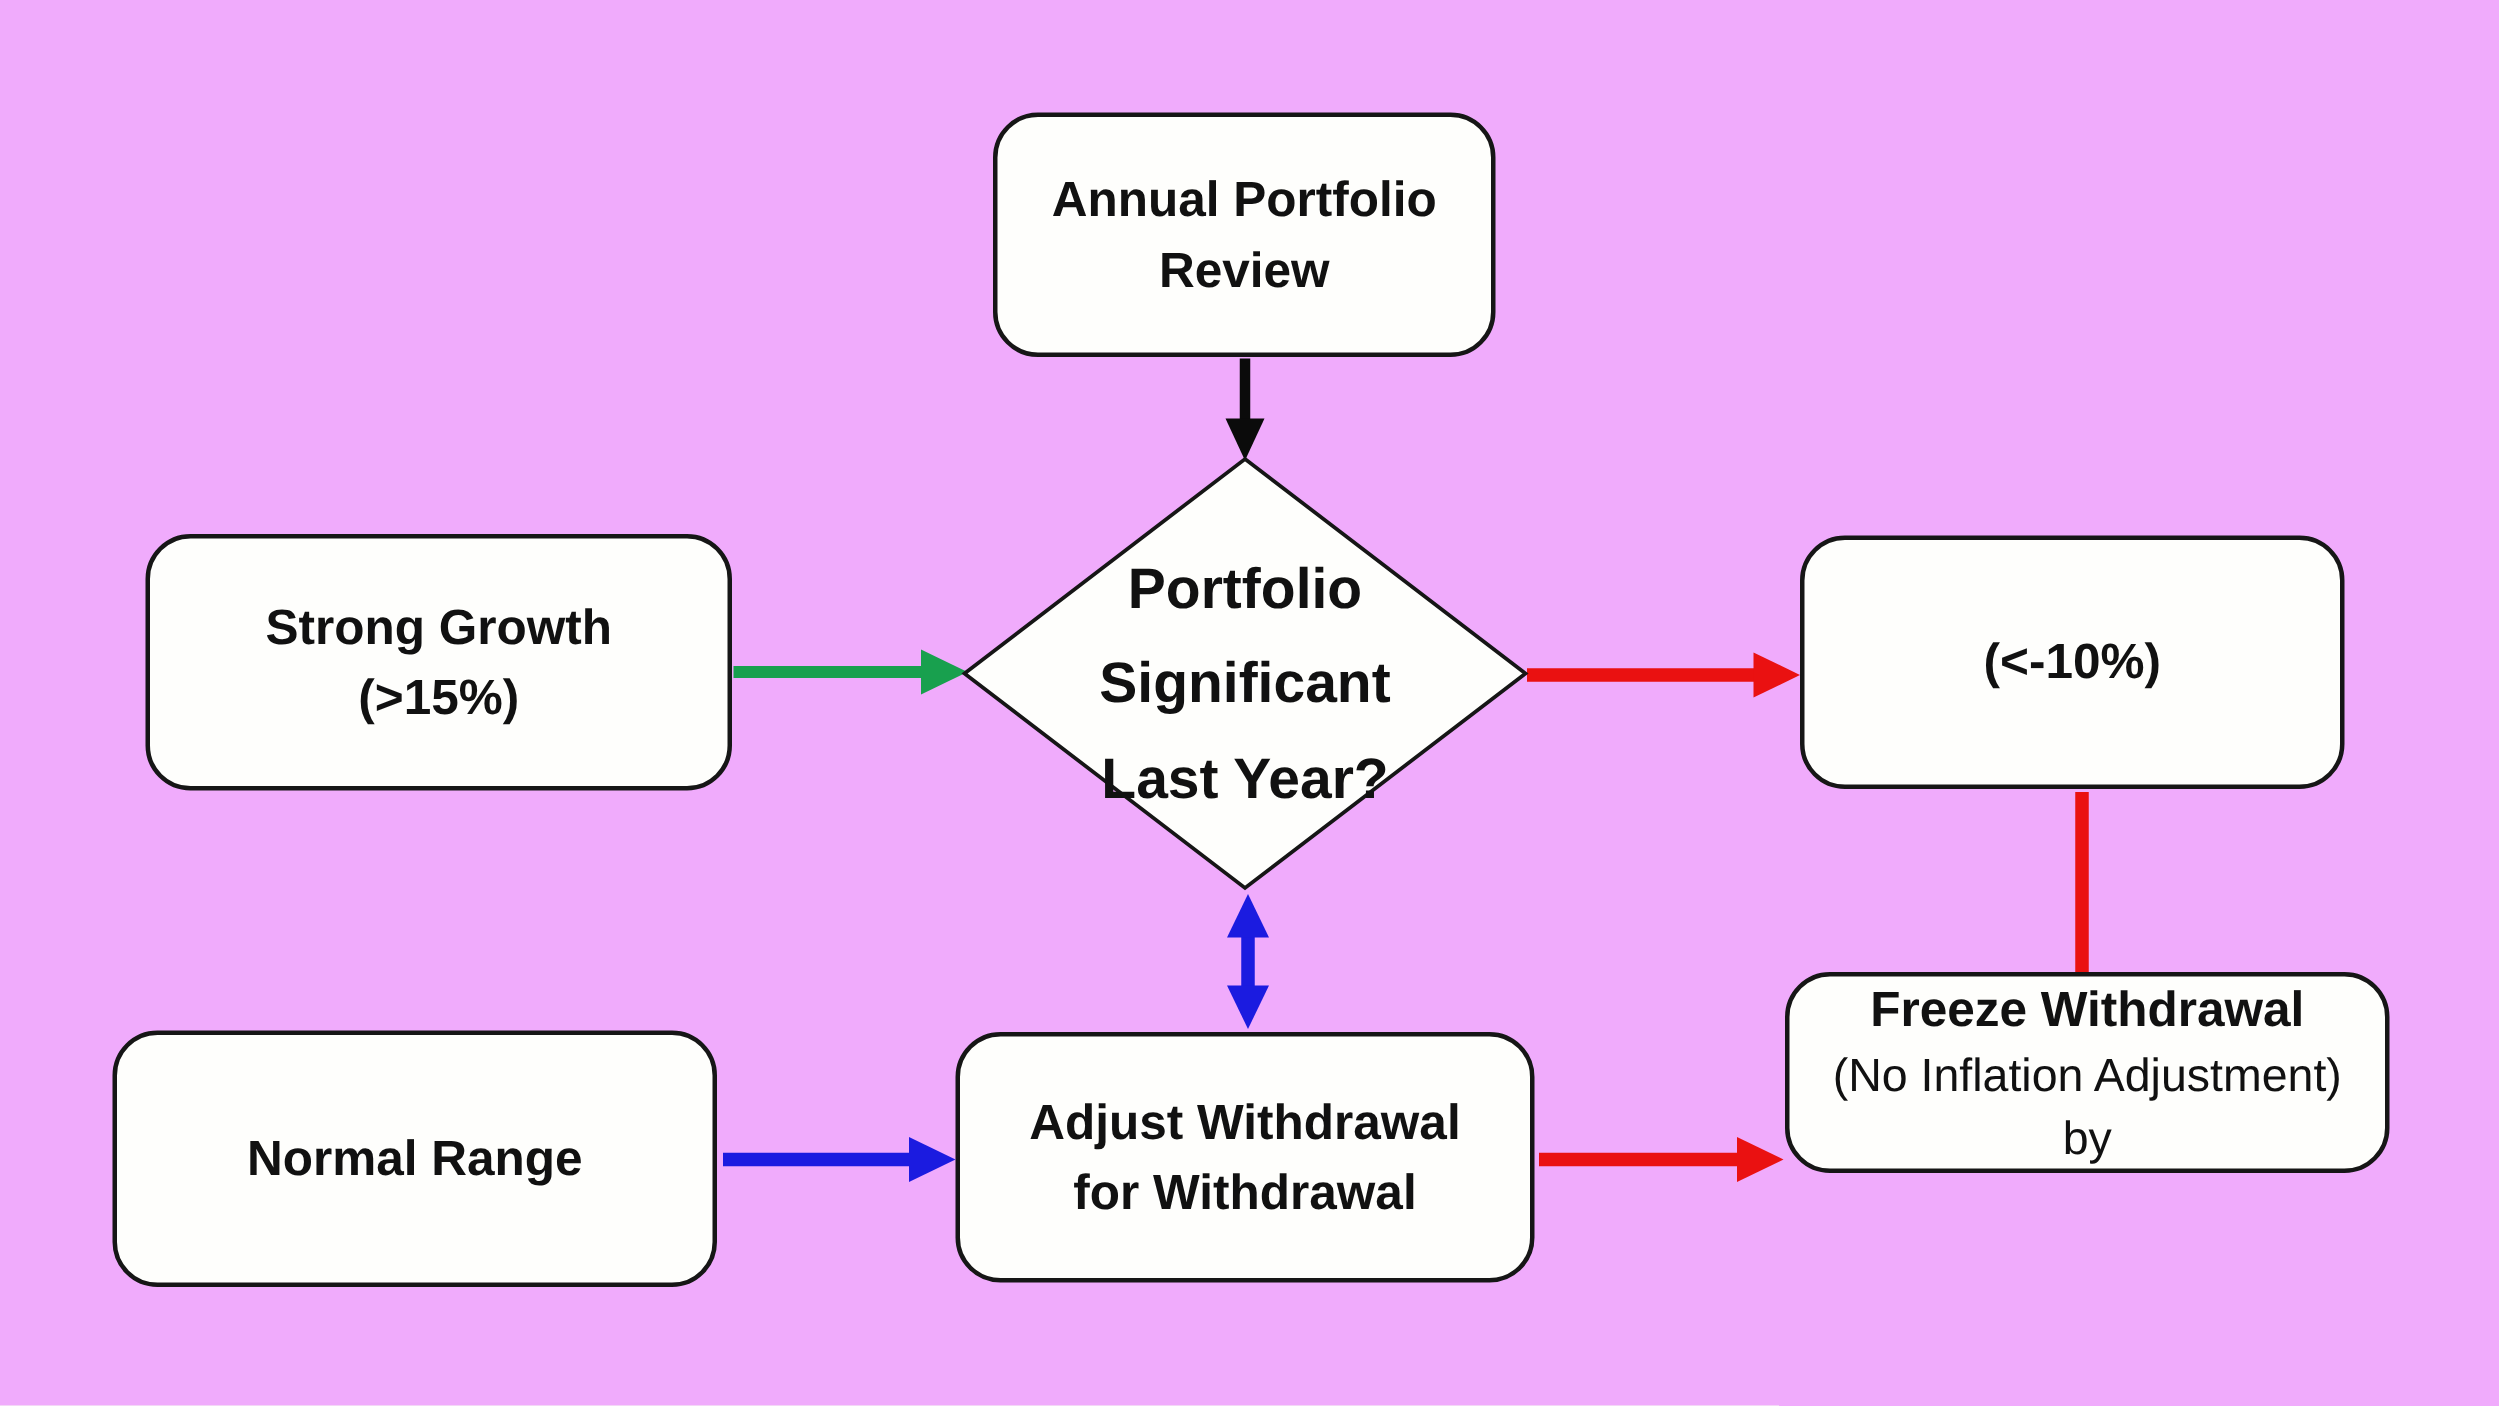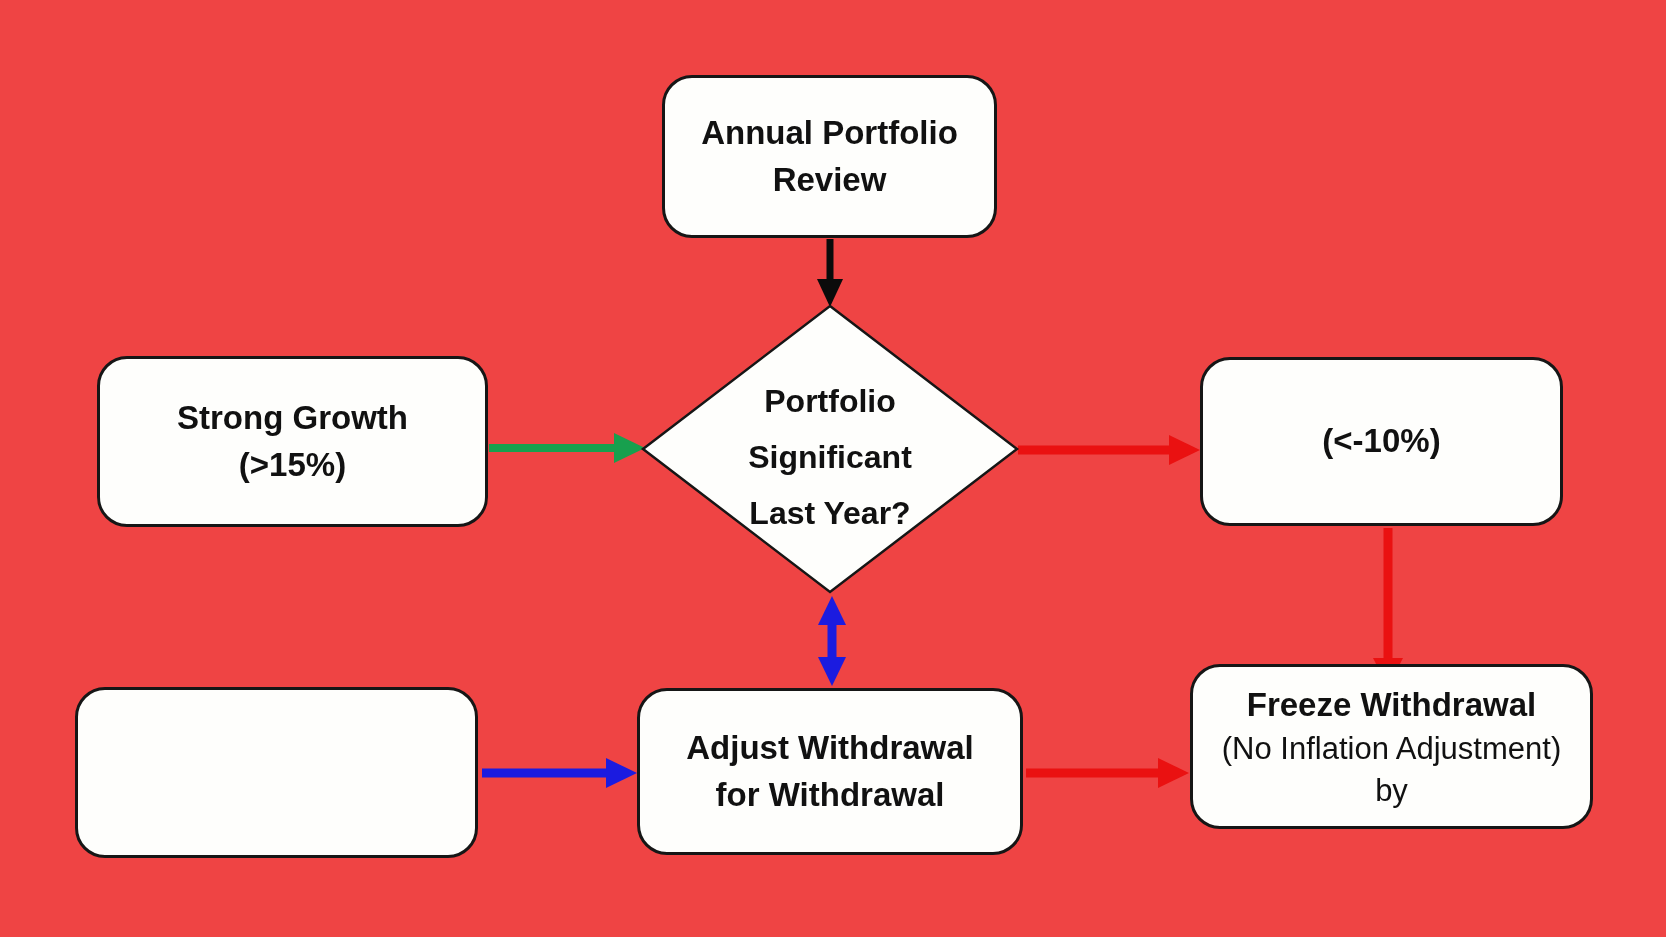"Annual Portfolio" .stage { background: #ef4444 -> #f0abfc }
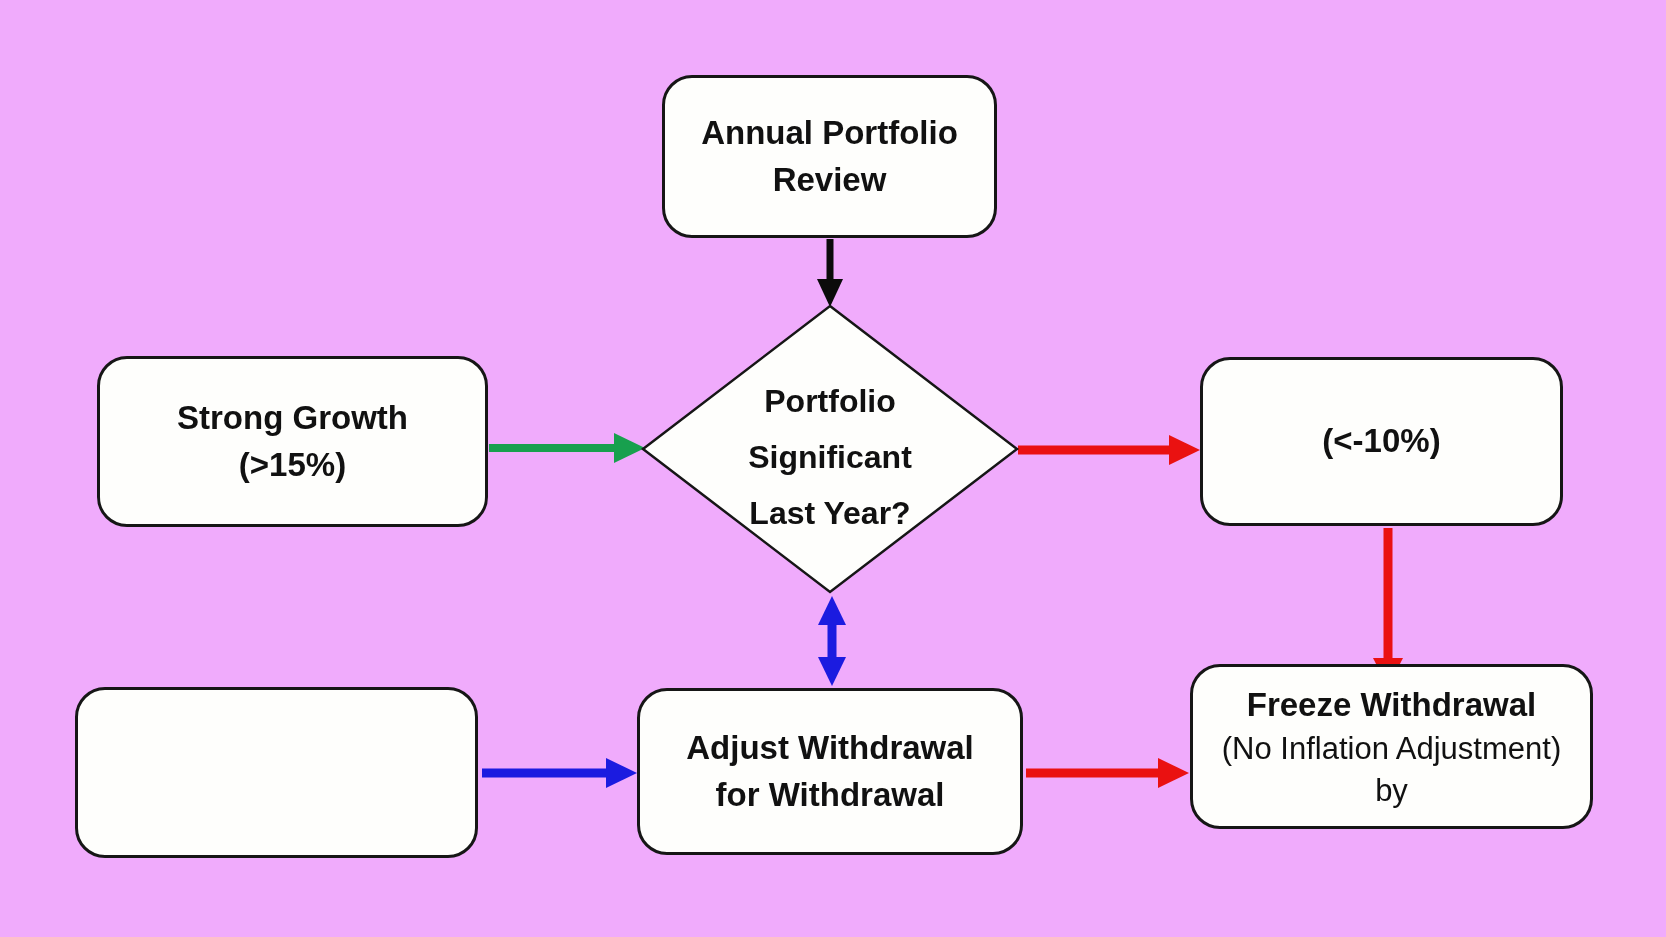"Portfolio" .diamond-label .l { font-size: 32px -> 38px }
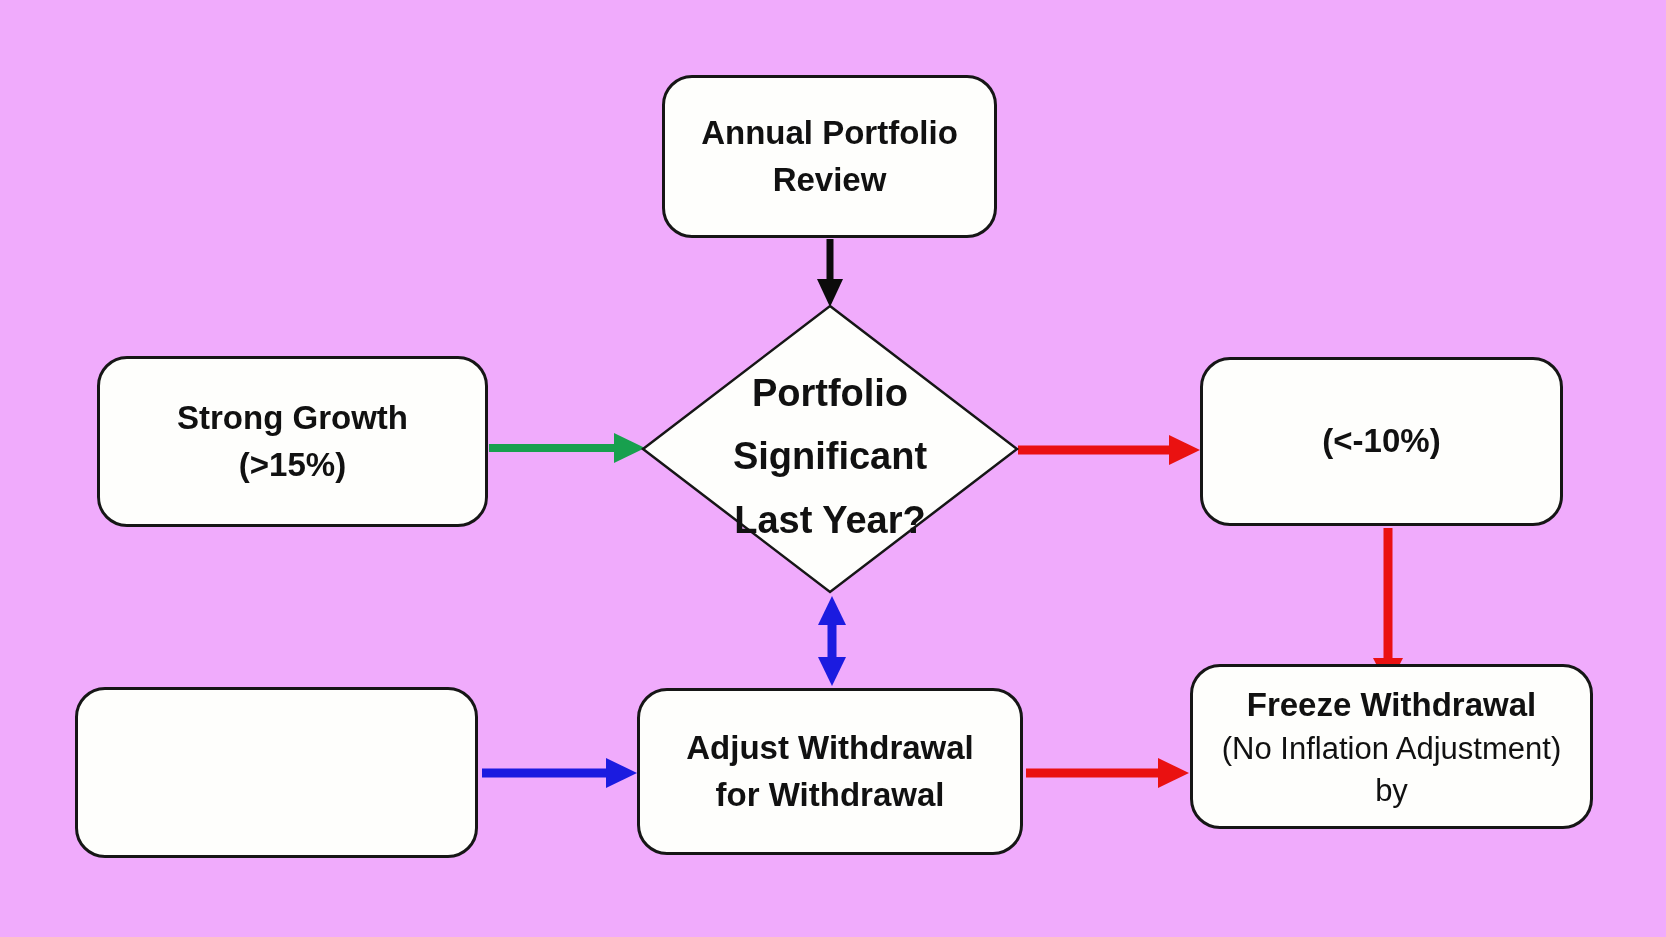"Freeze Withdrawal" div.node { height: 165px -> 134px; top: 664px -> 648px }
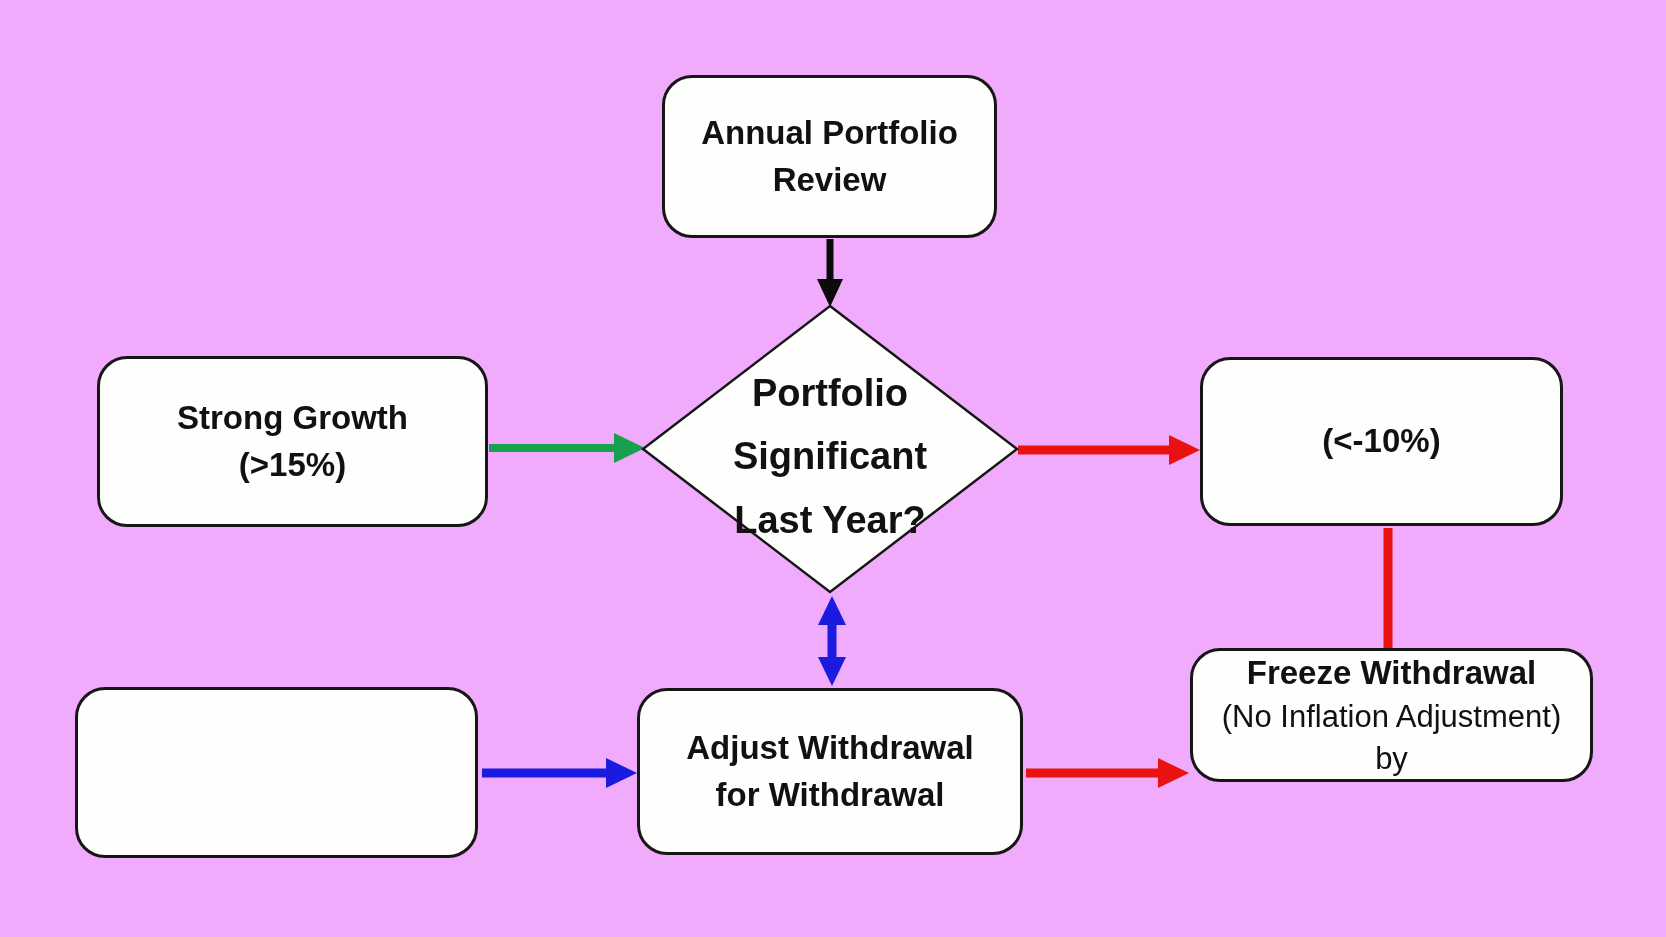"Normal Range" span.l { html: none -> <span>Normal Range</span> }
